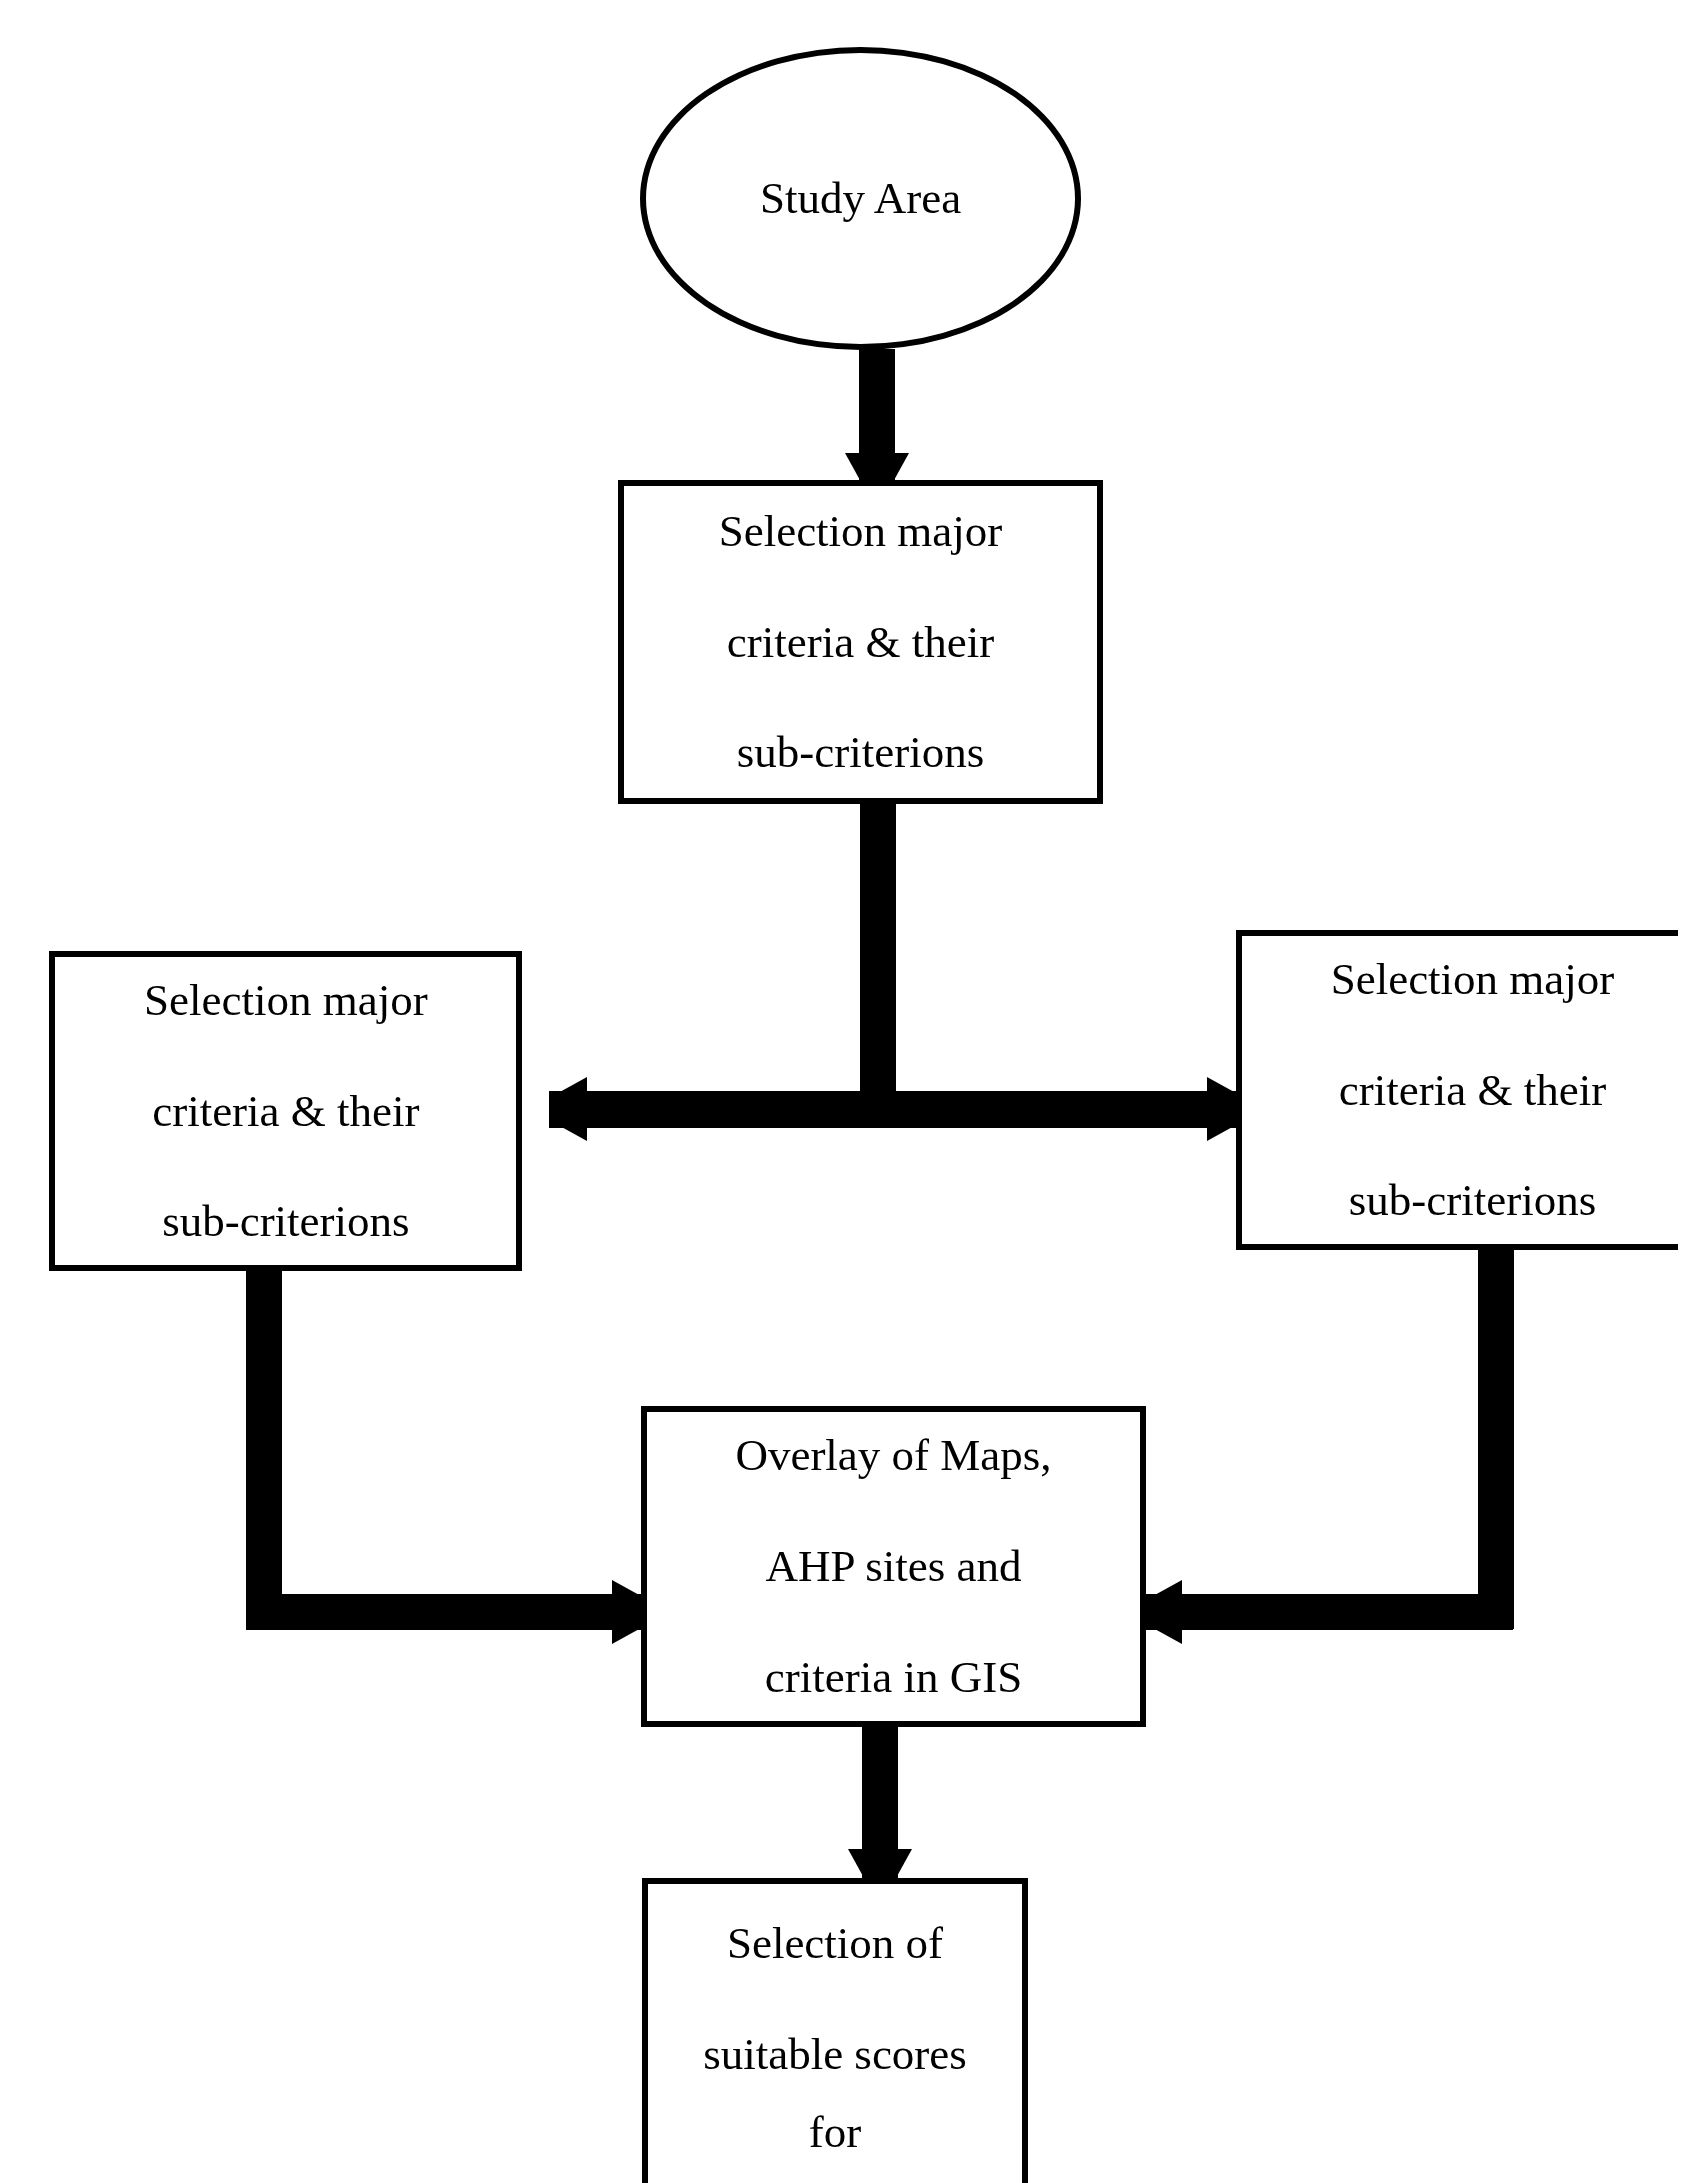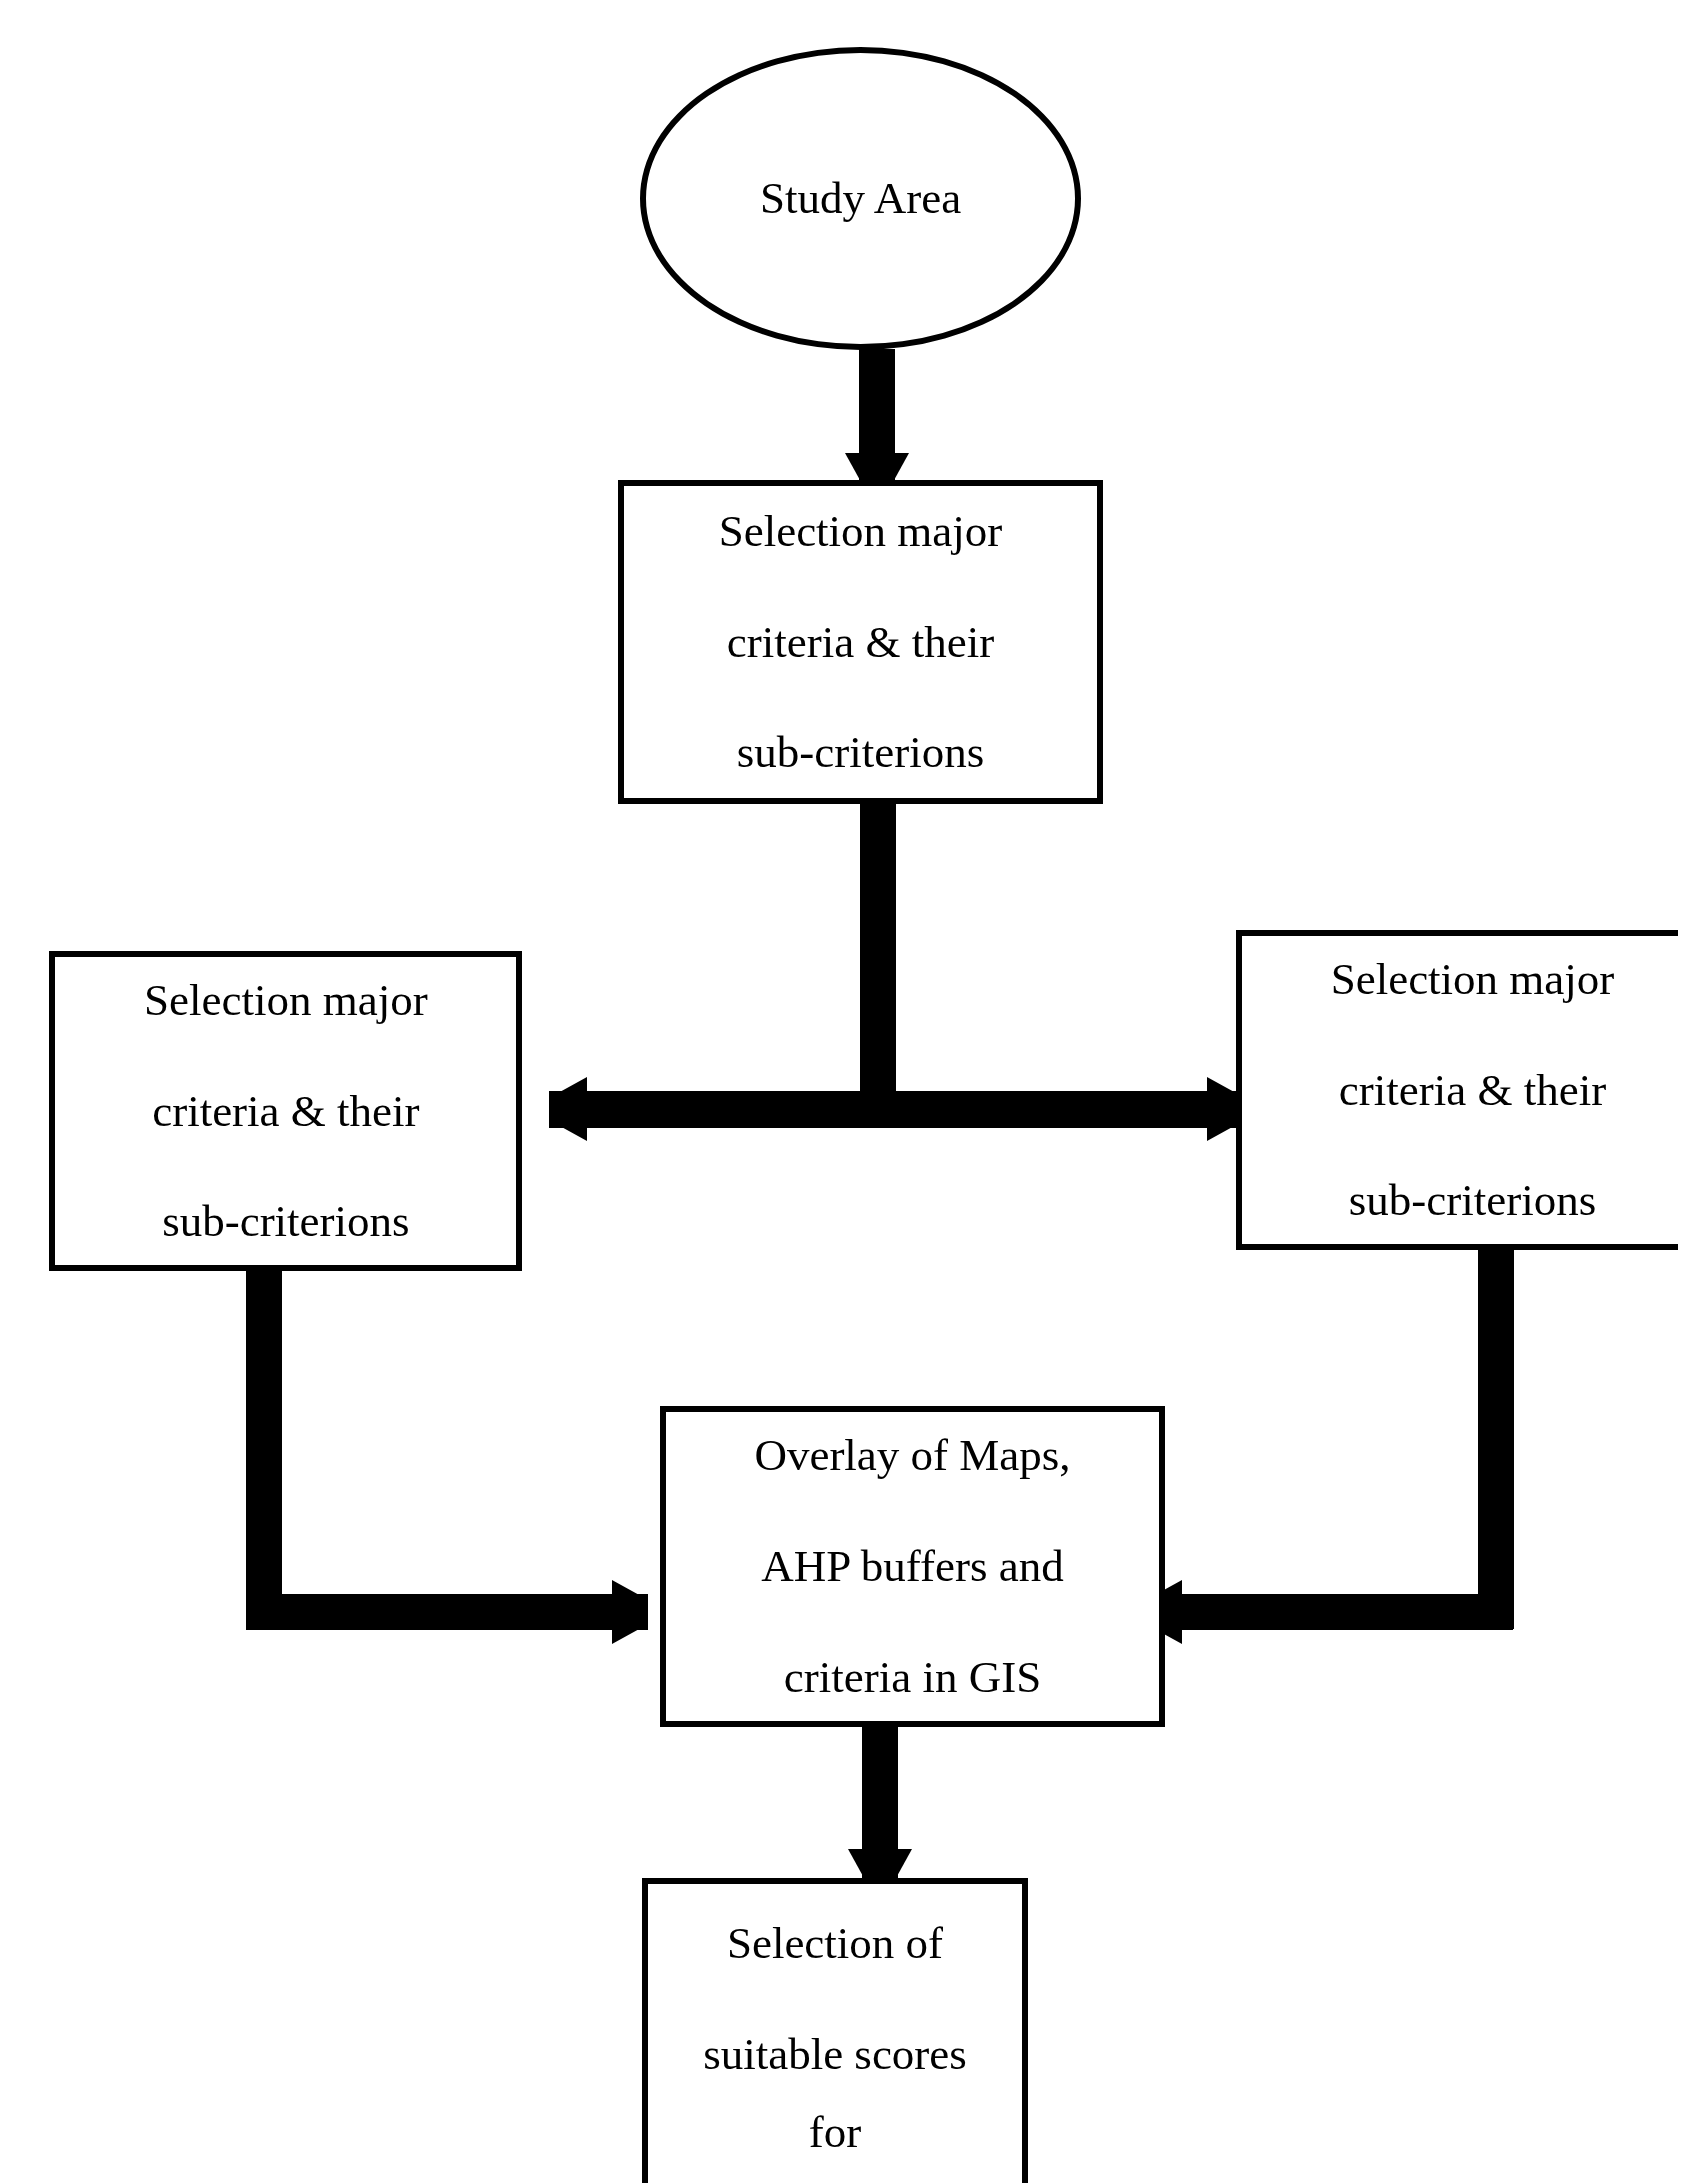"Overlay of Maps," div.node { left: 628px -> 609px }
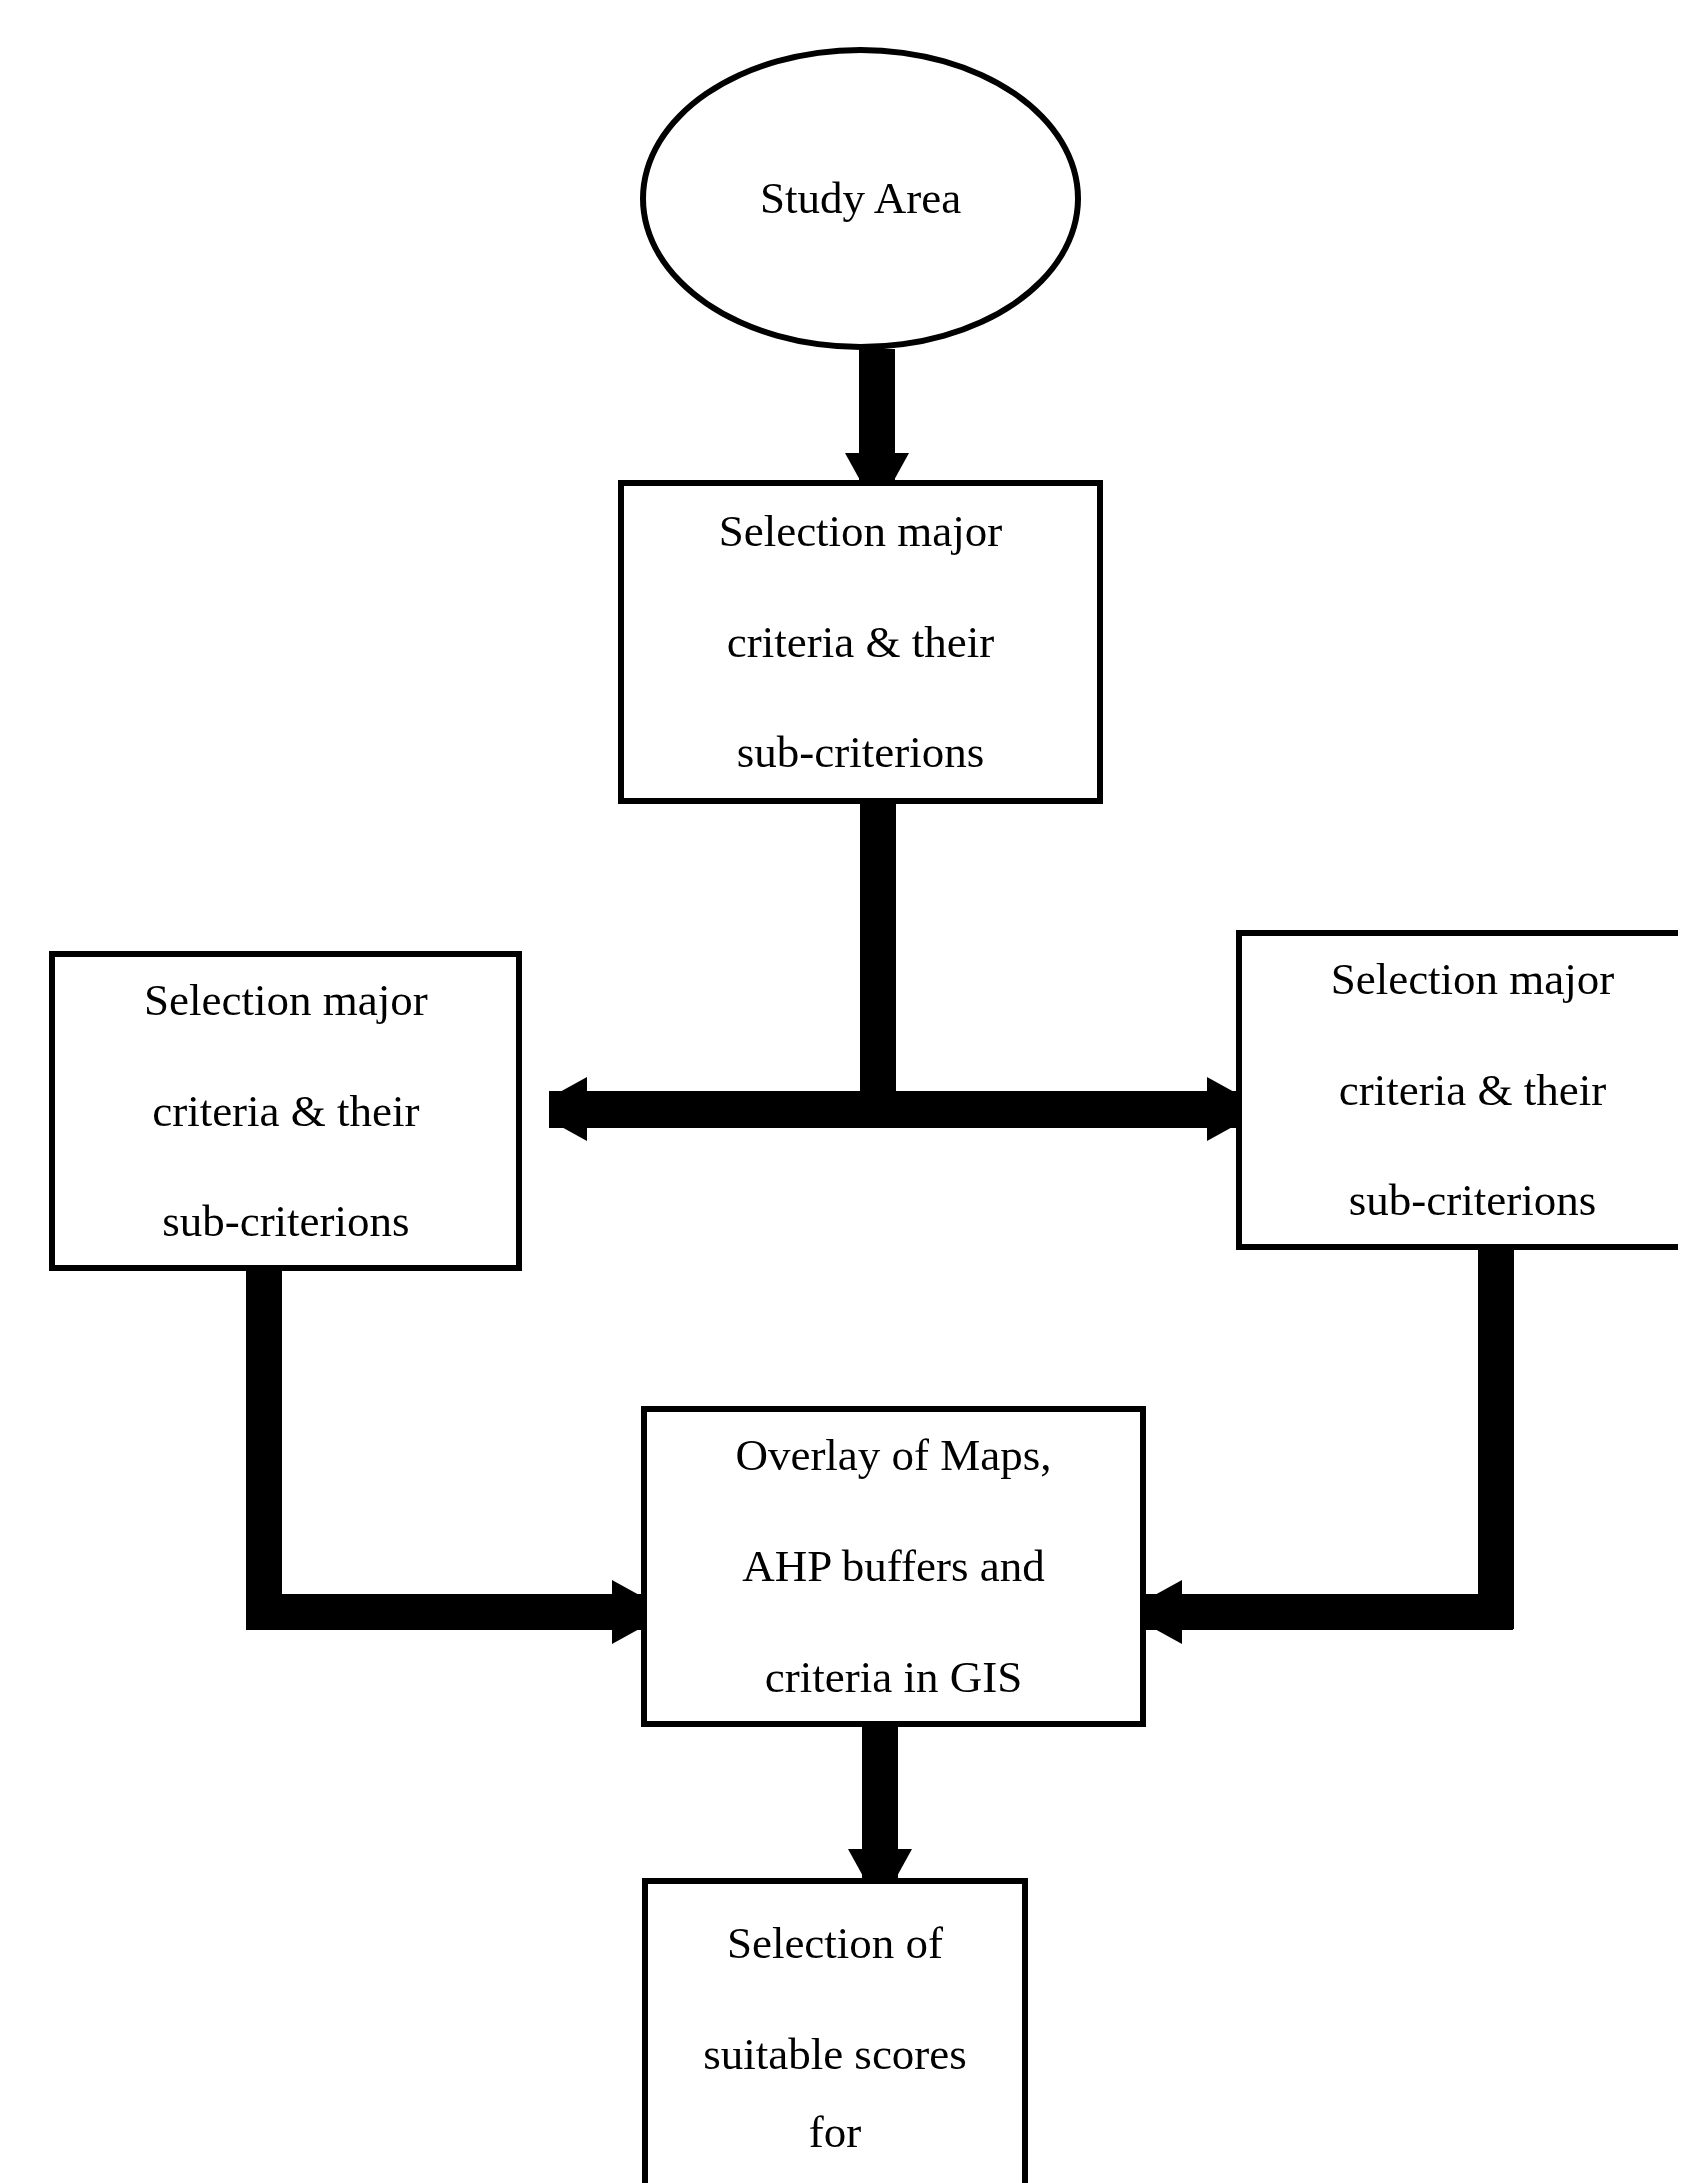"AHP buffers and" div { text: buffers -> sites }
